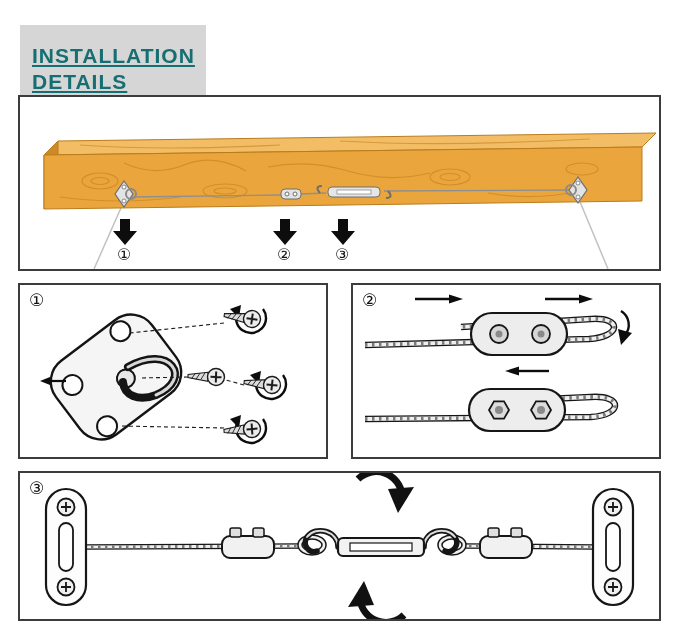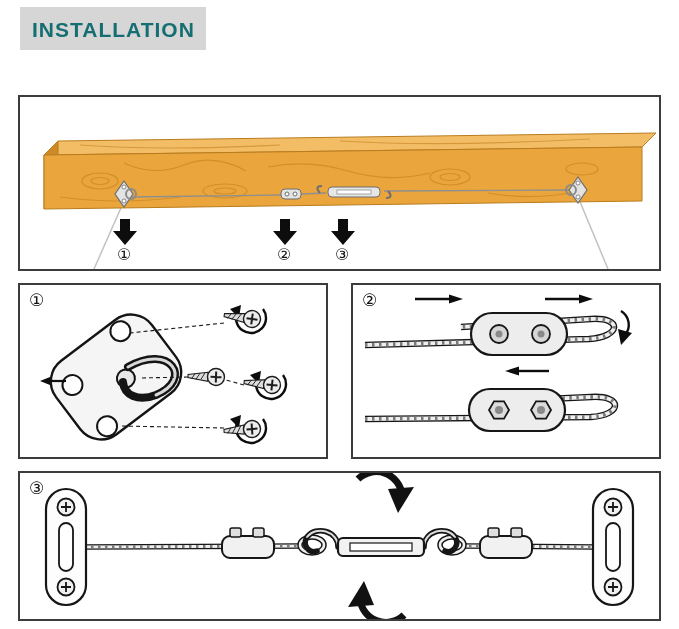"INSTALLATION" .title-block { padding: 10px 0 7px 12px -> 18px 0 7px 12px; text-decoration: none -> underline; top: 7px -> 25px }
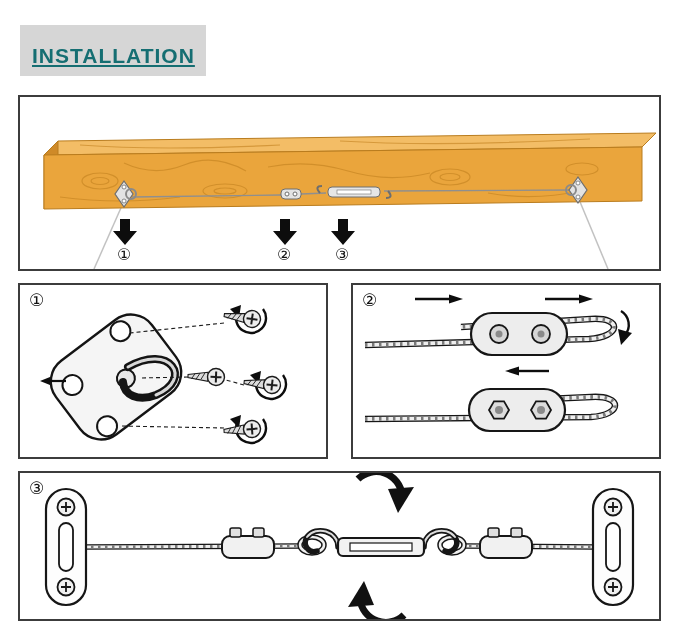"DETAILS" div { html: none -> <div>DETAILS</div> }
